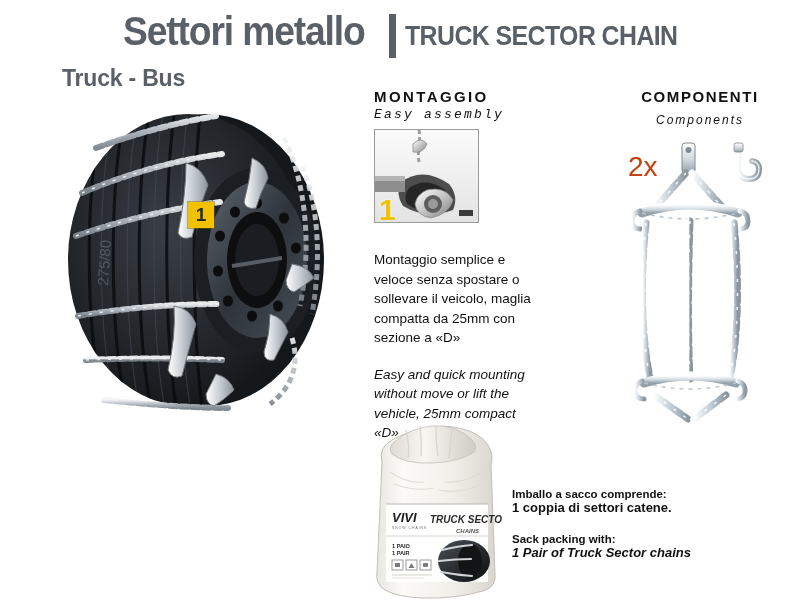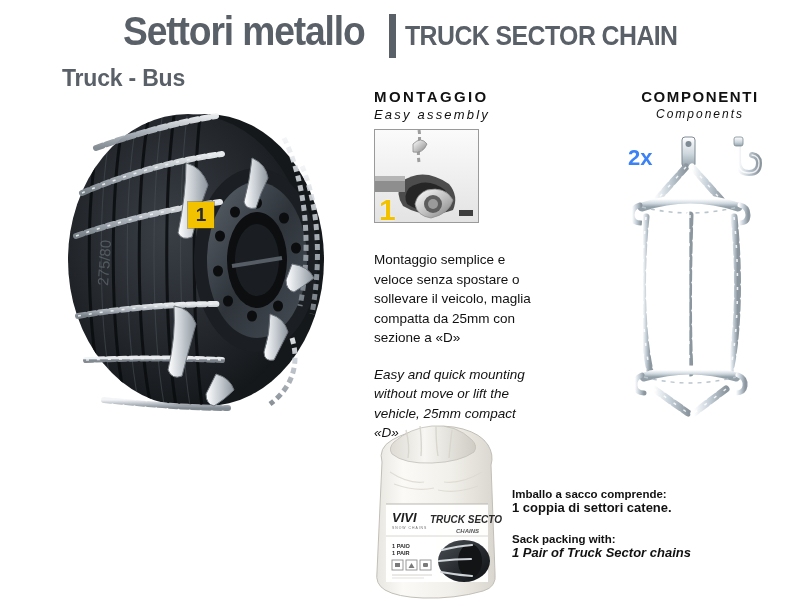"Easy assembly" .head-en { font-family: none -> Liberation Mono, monospace }
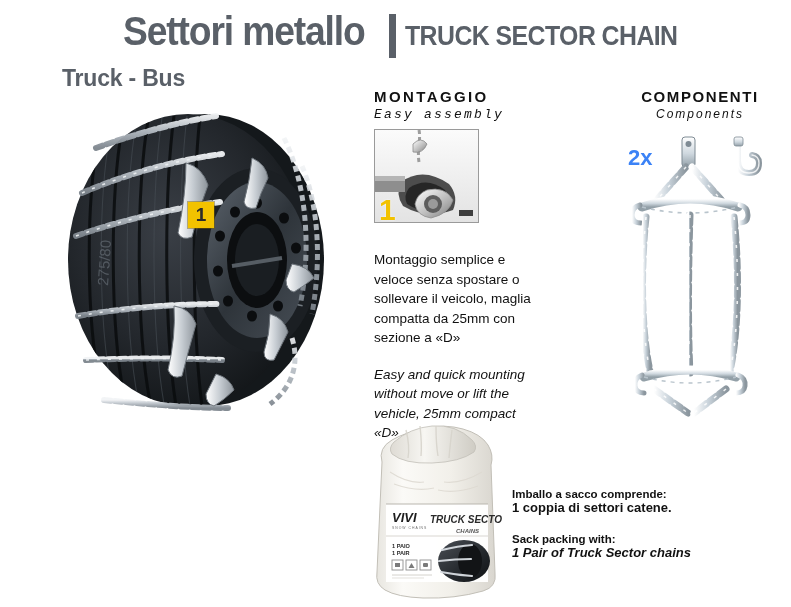"Components" #comp-head-en { margin-top: 2px -> 8px }
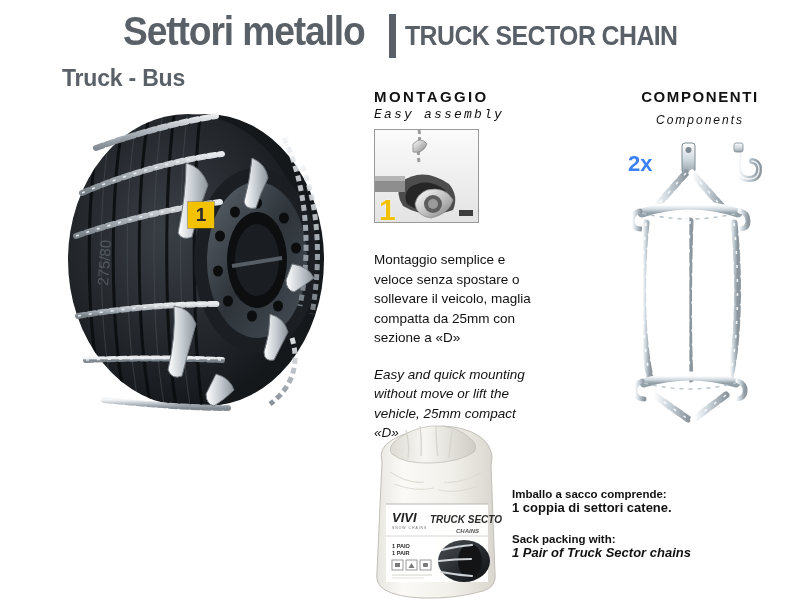"2x" #comp-qty { color: #3b82f6 -> #c2410c; font-size: 22px -> 28px; font-weight: bold -> normal }
